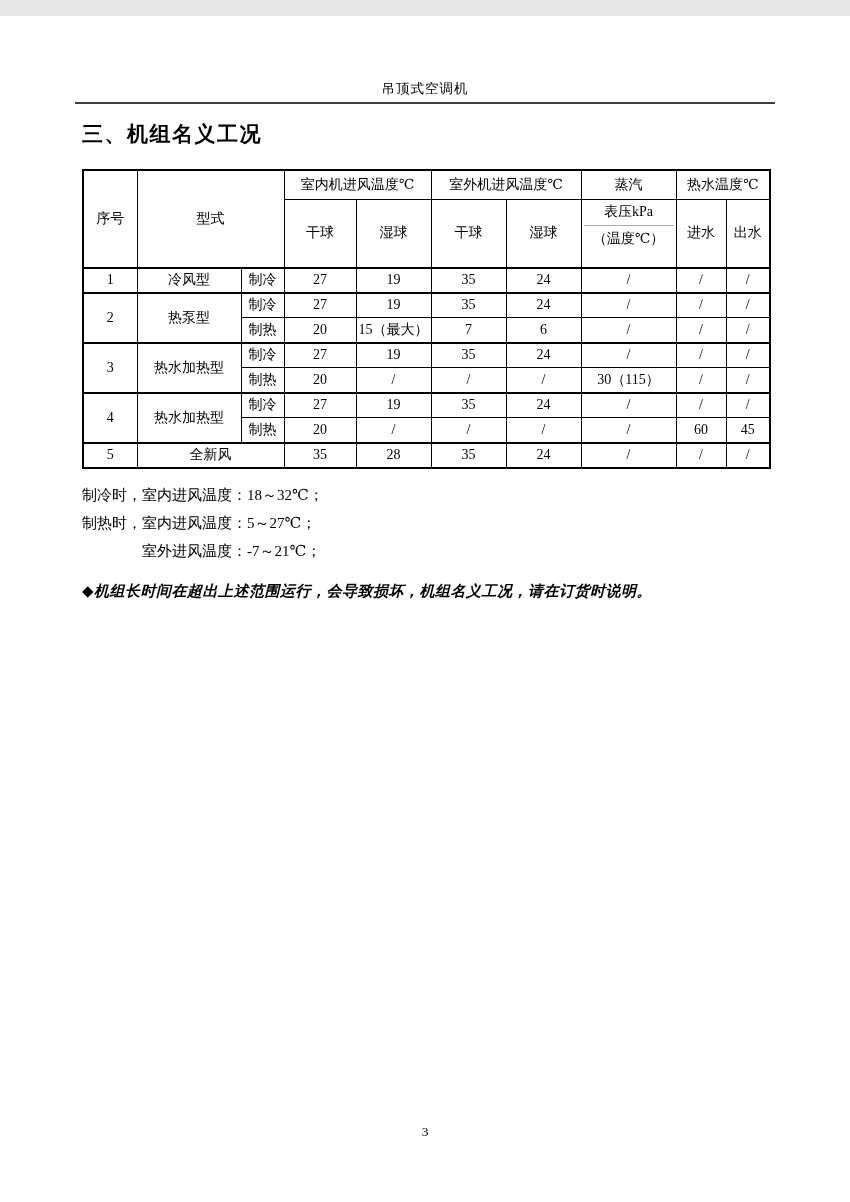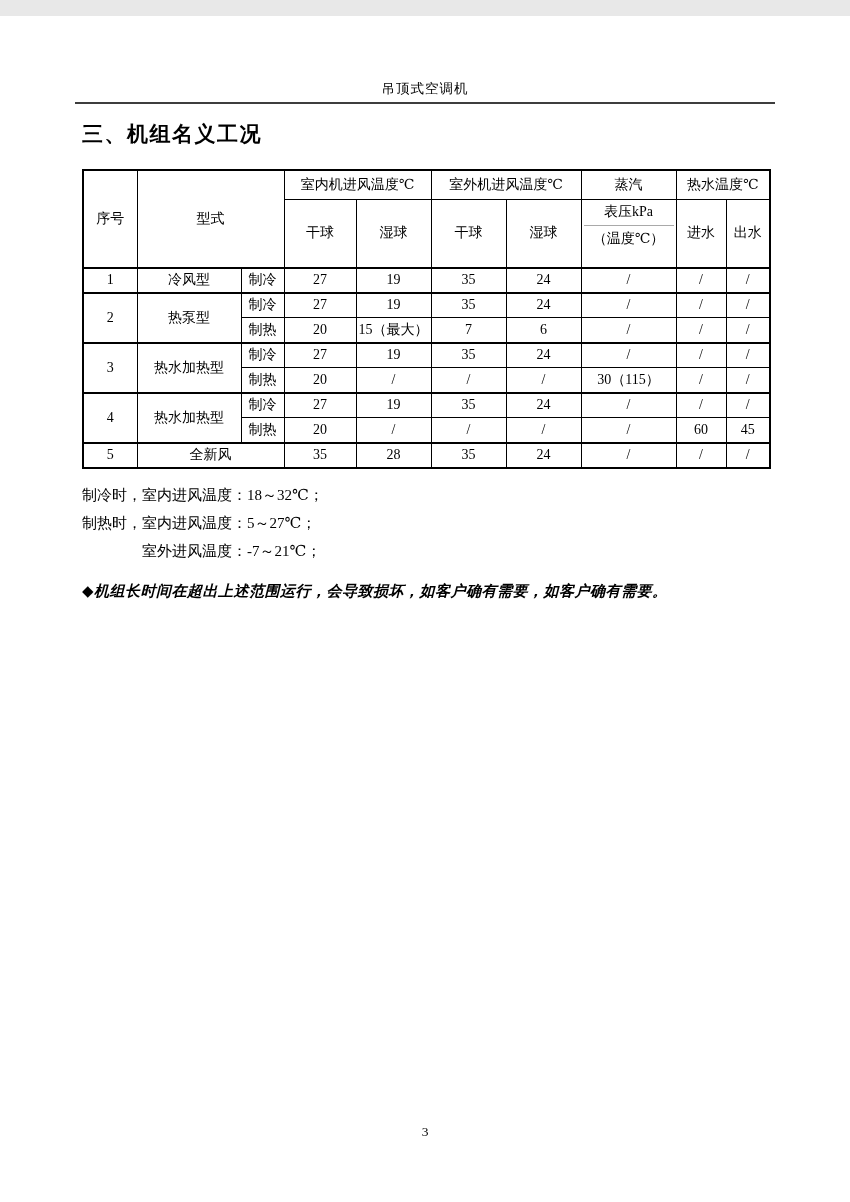"◆机组长时间在超出上述范围运行，会导致损坏，如客户确有需要，如客户确有需要。" div.note-line { text: 如客户确有需要，如客户确有需要 -> 机组名义工况，请在订货时说明 }
